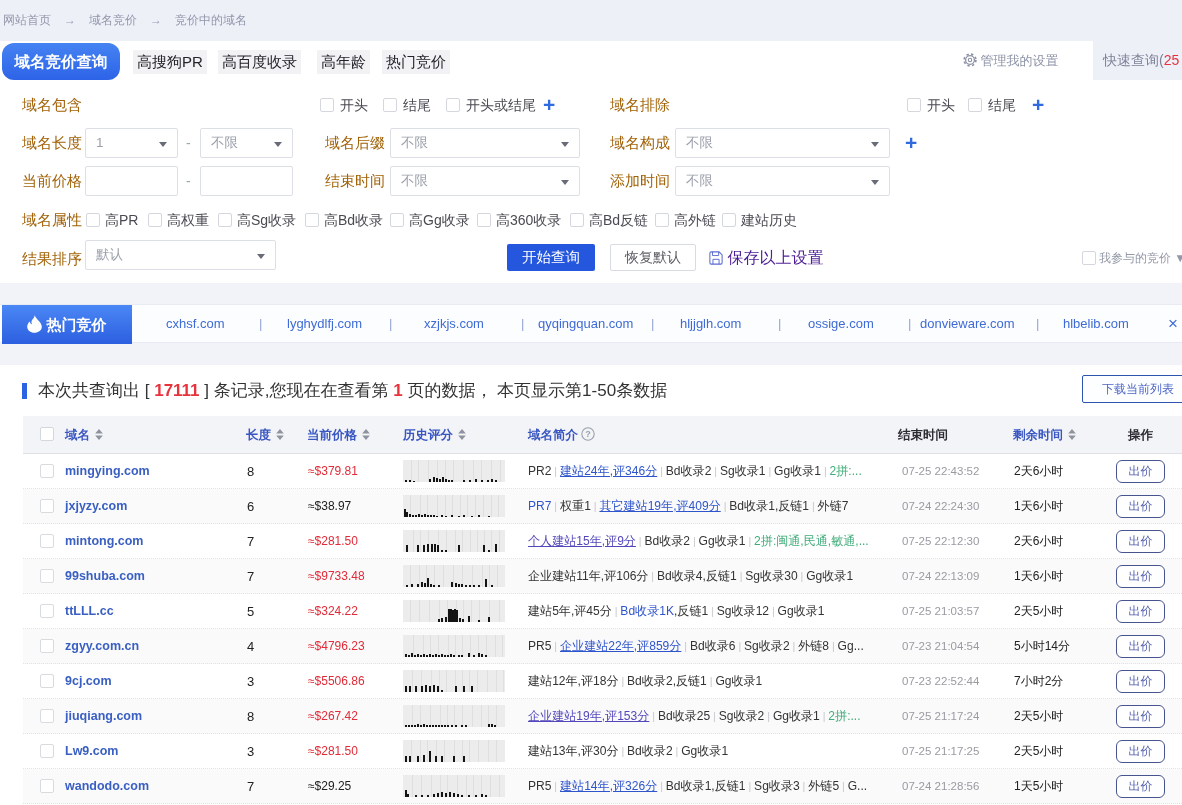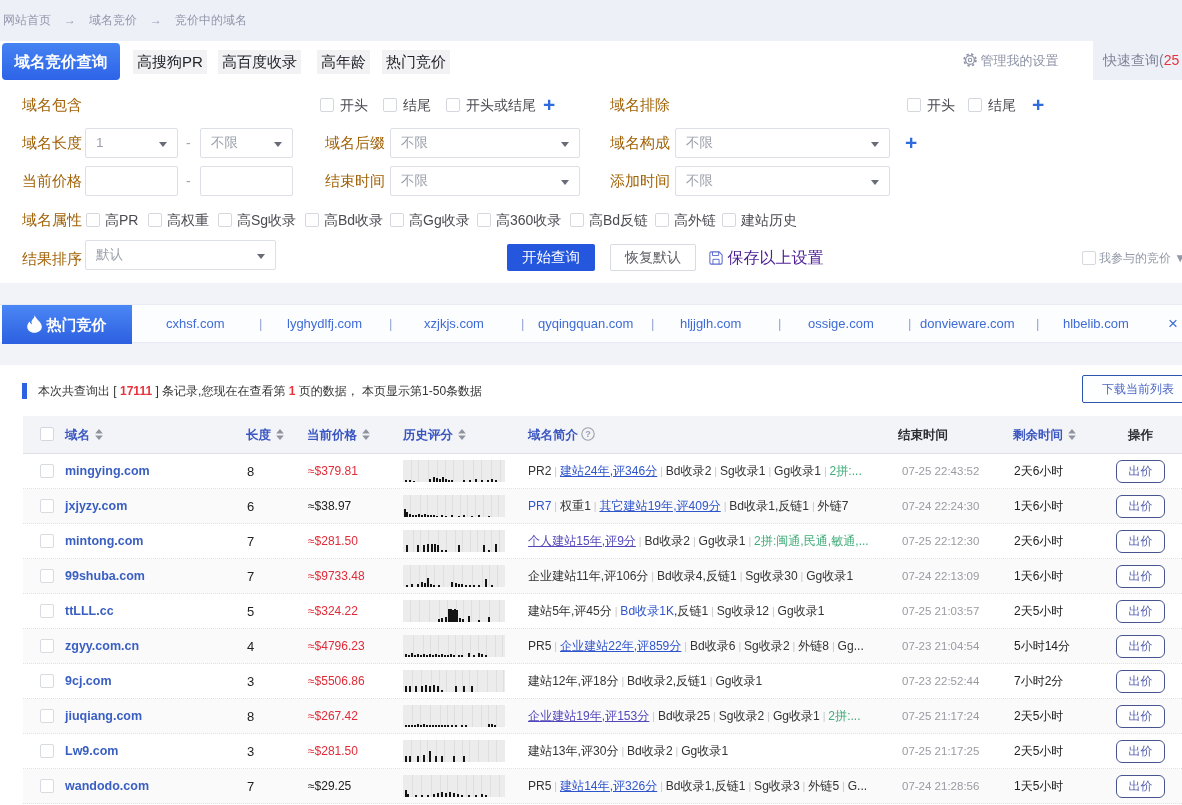"域名竞价查询" #tabactive { border-radius: 4px -> 12px }
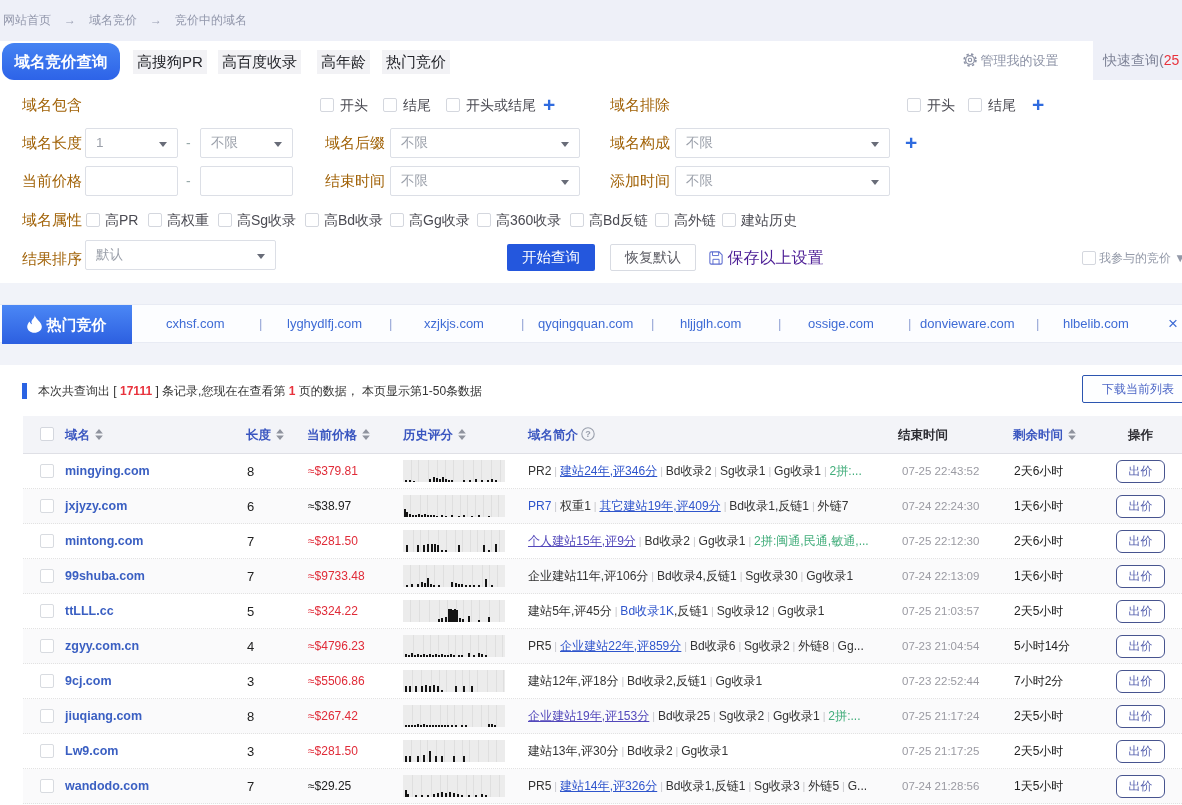"本次共查询出 [ 17111 ] 条记录,您现在在查看第" #resbar .txt { font-size: 12px -> 17px }
